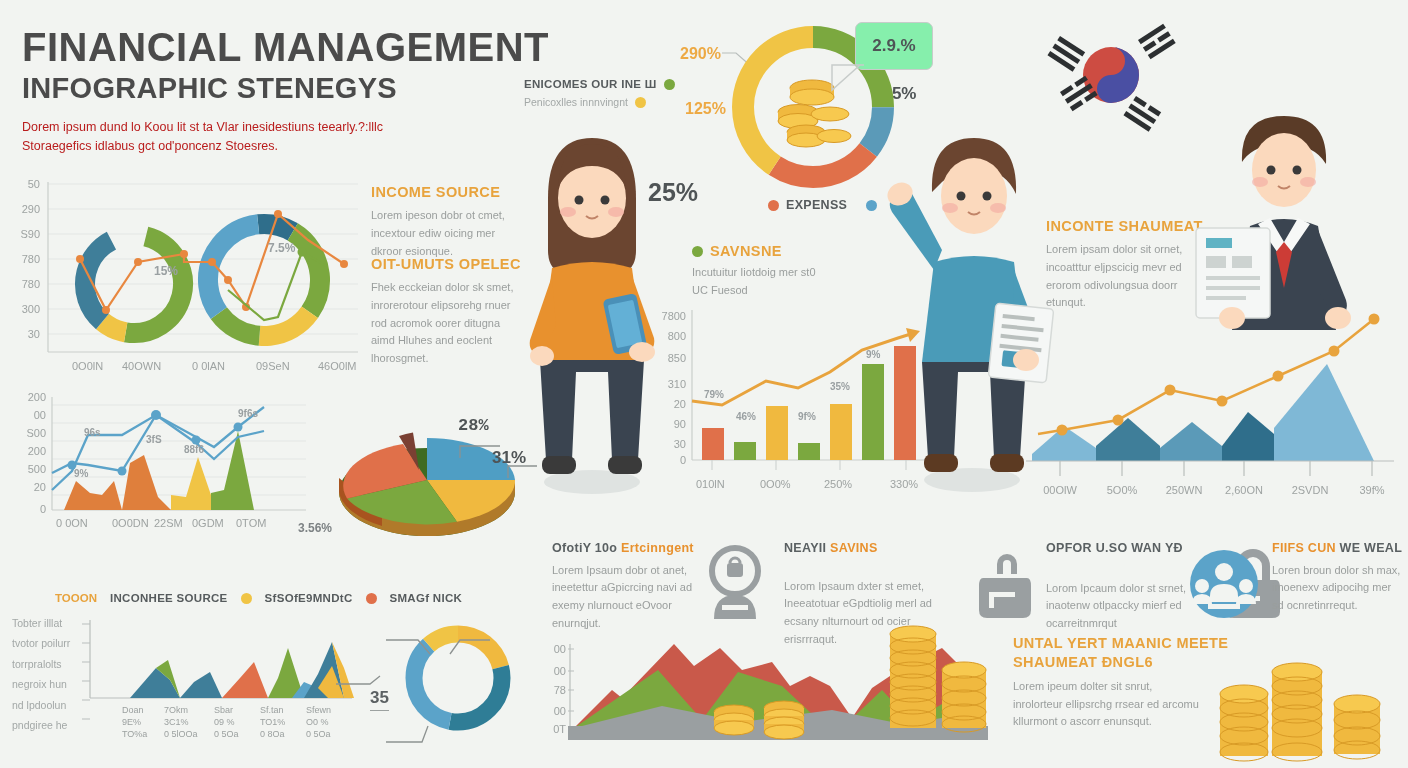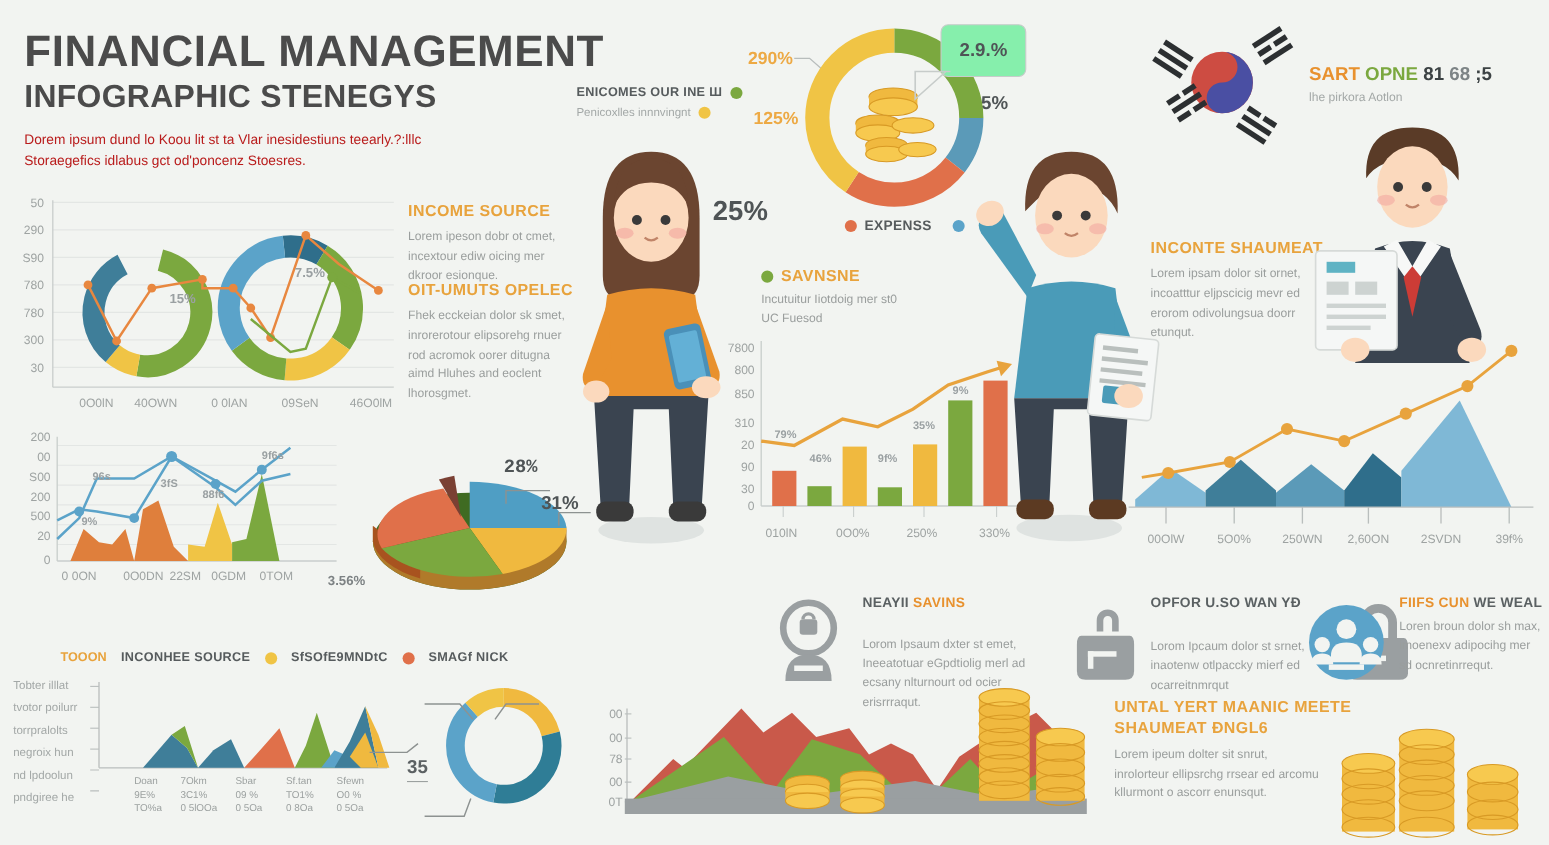"SART OPNE 81 68 ;5" div.abs { html: <div> <div> <span>SART </span><span>OPNE </span><span>81 </span><span>68 </span><span>;5</span> </div> <div>lhe pirkora Aotlon</div> </div> -> none }
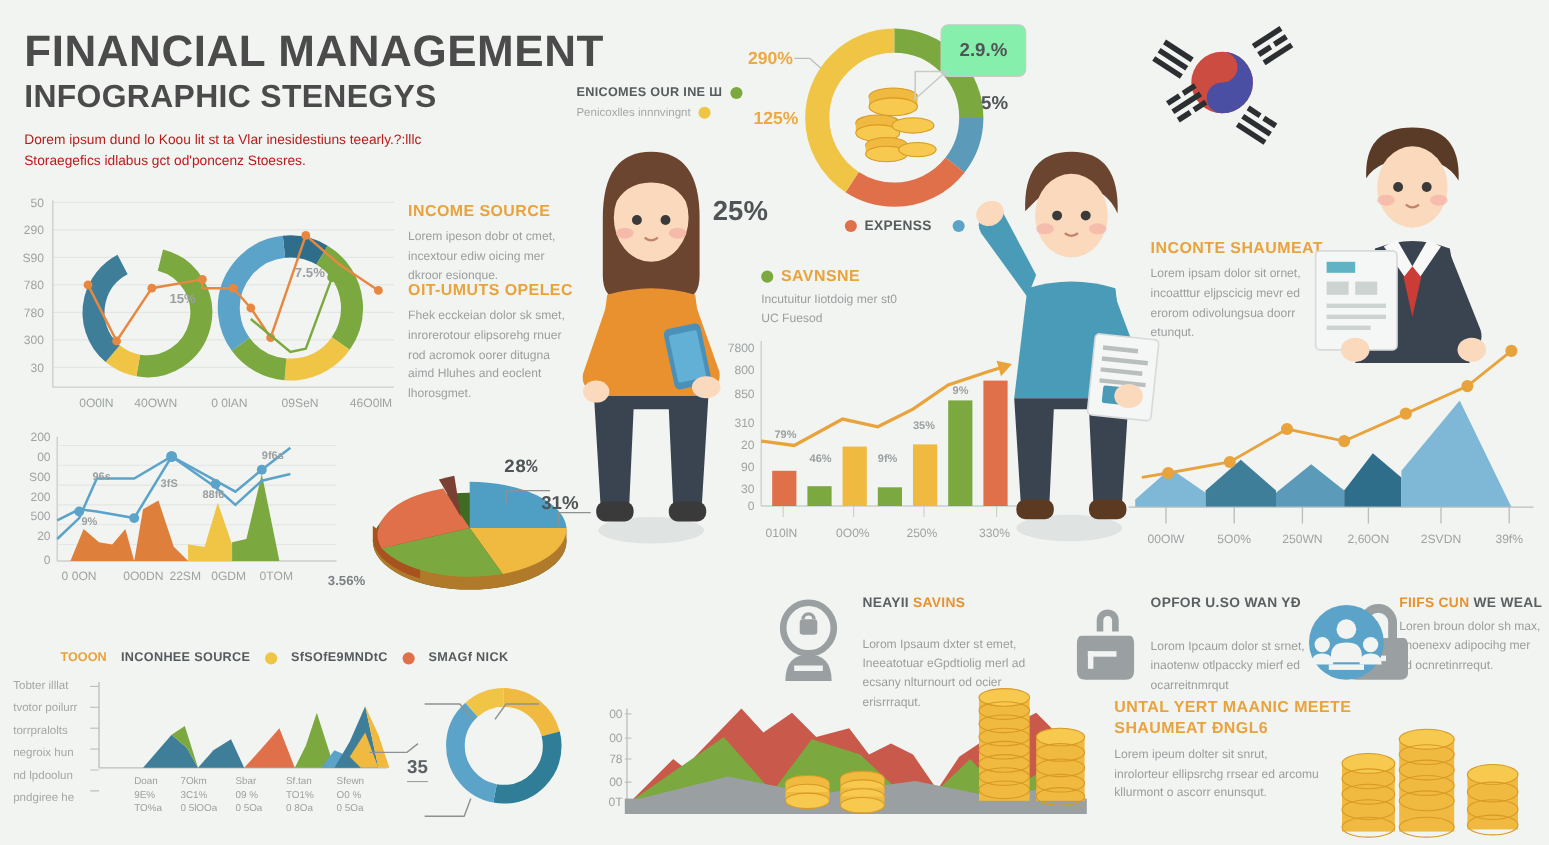"OfotiY 10o Ertcinngent" div.abs { html: none -> <div> <div> <span>OfotiY 10o </span><span>Ertcinngent</span> </div> <div>Lorem Ipsaum dobr ot anet, ineetettur aGpicrcing navi ad exemy nlurnouct eOvoor enurnqjut.</div> </div> }
